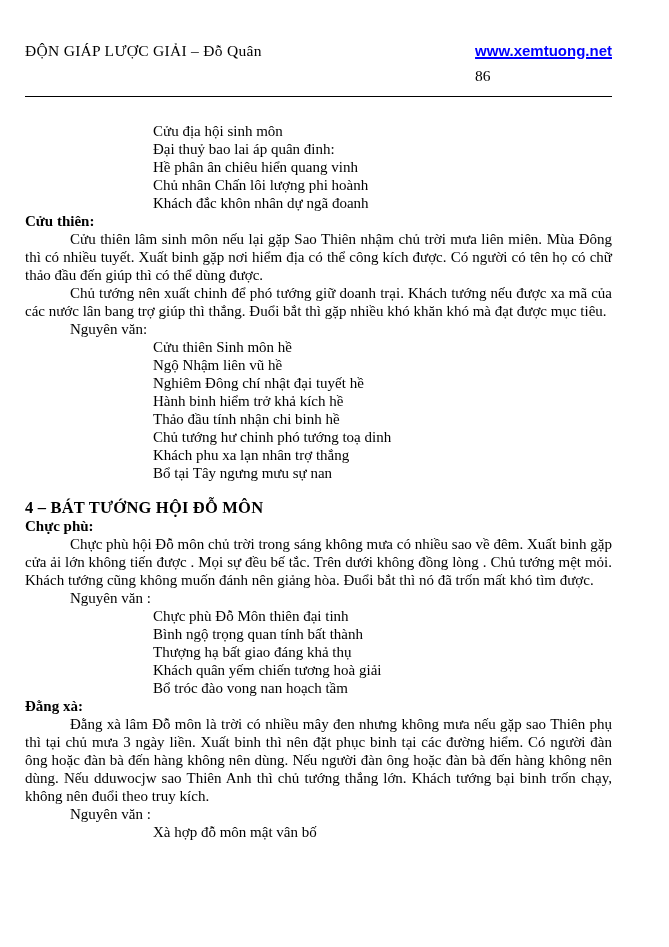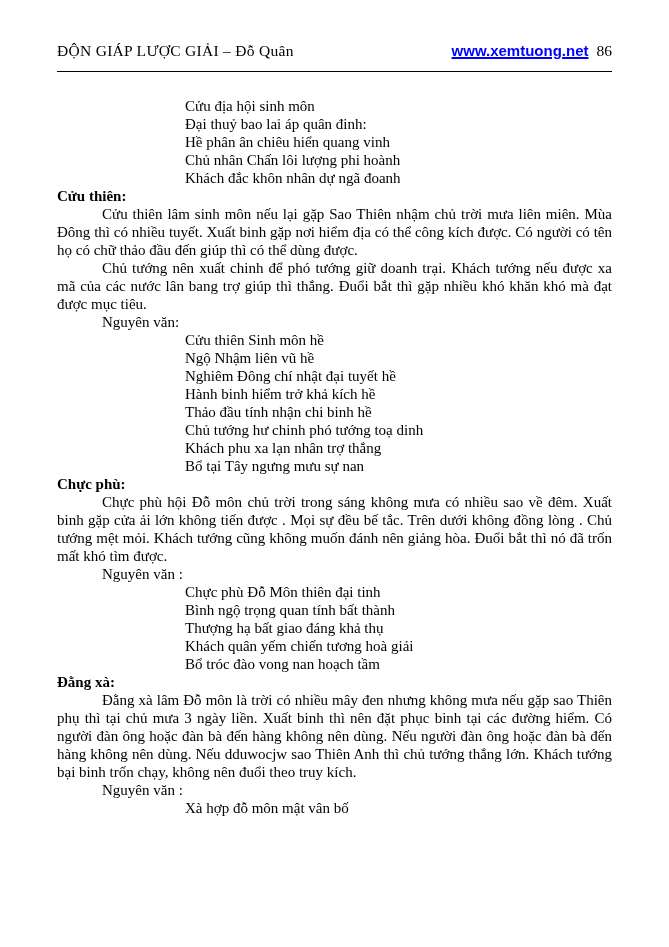"ĐỘN GIÁP LƯỢC GIẢI –" .page { padding: 42px 57px 0 57px -> 42px 57px 0 25px }
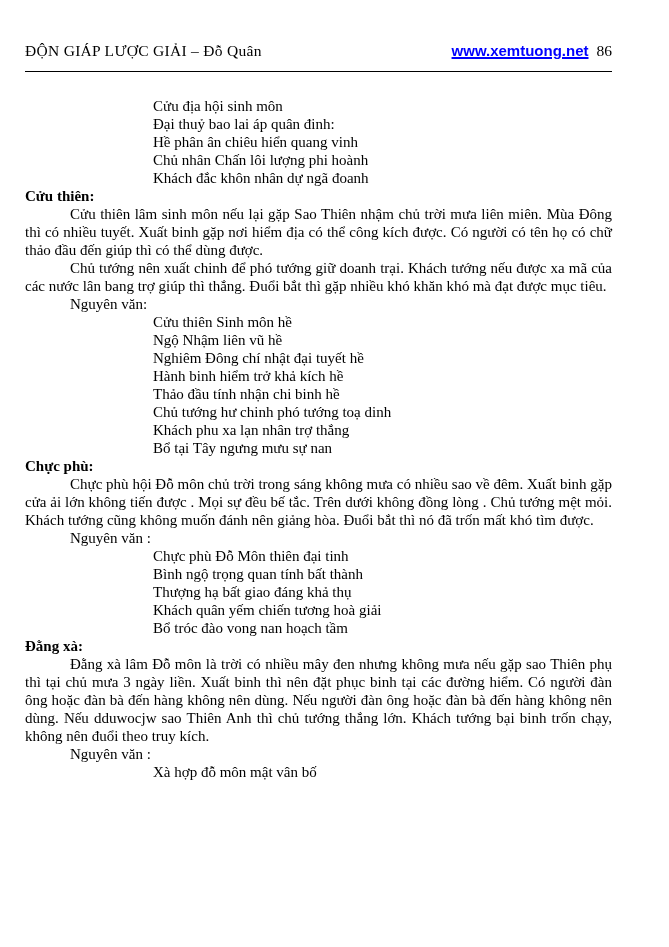"www.xemtuong.net" .header-right { flex-direction: none -> column }
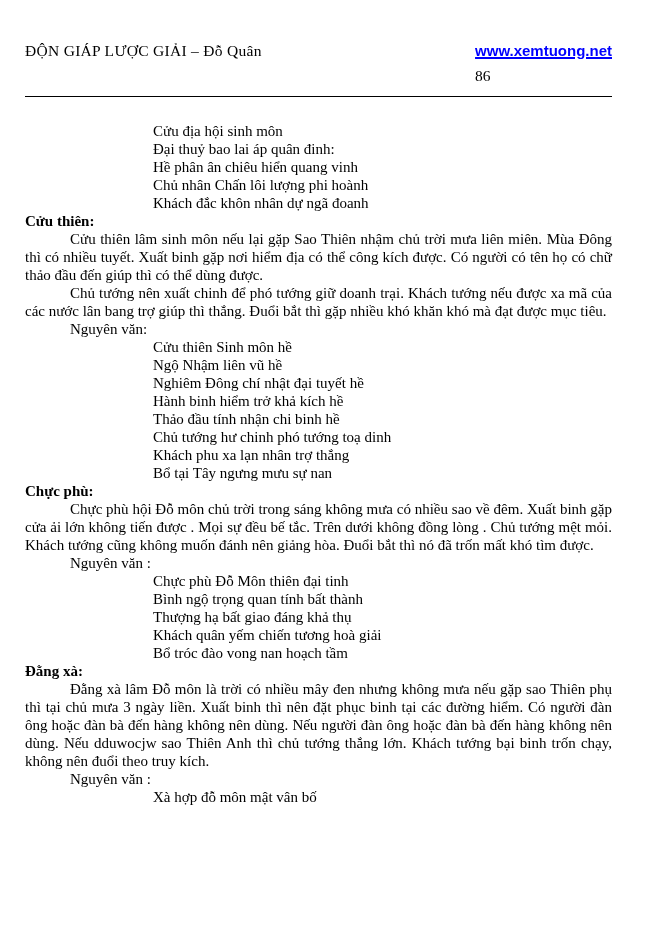"4 – BÁT TƯỚNG HỘI" div.section-heading { html: none -> <div>4 – BÁT TƯỚNG HỘI ĐỖ MÔN</div> }
